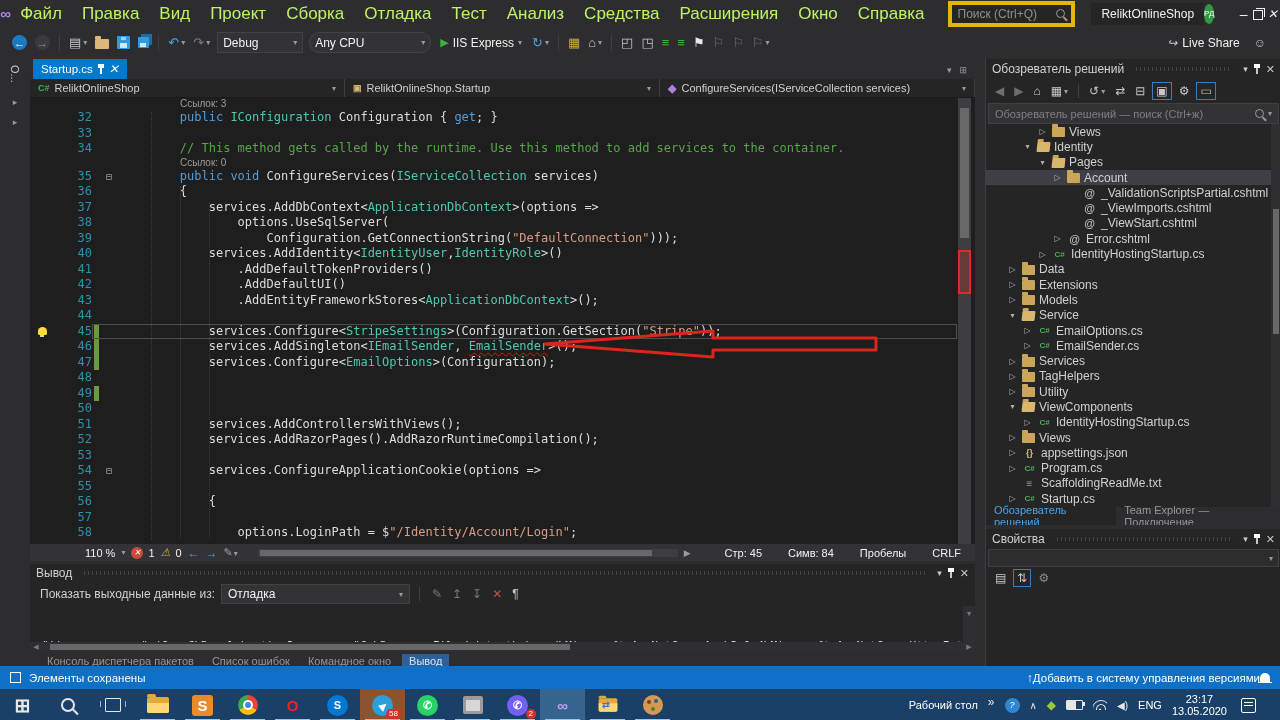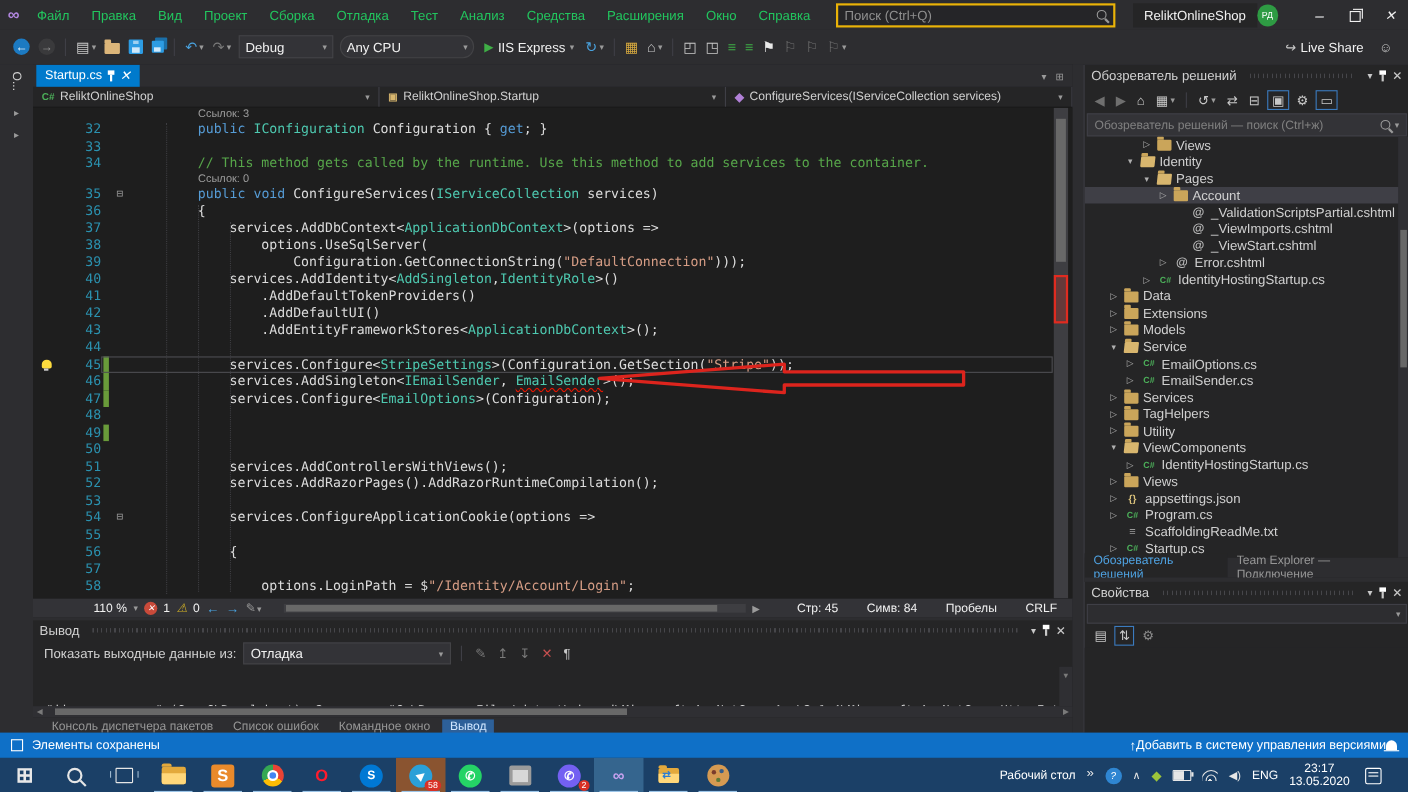"Файл" .menu-item { color: #22c55e -> #bef264; font-size: 12px -> 17px }
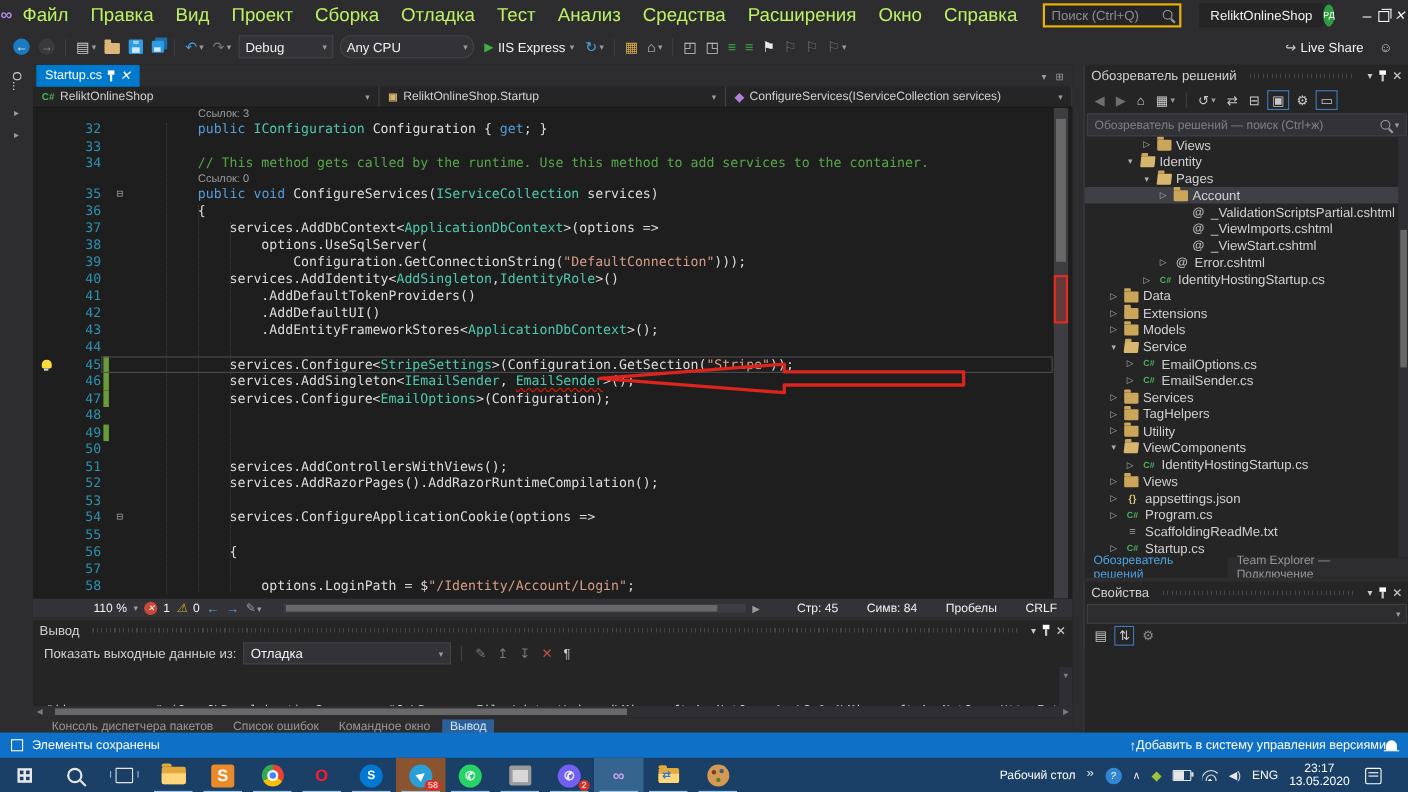"Поиск (Ctrl+Q)" .qsearch { border: 2px solid #eab308 -> 4px solid #eab308 }
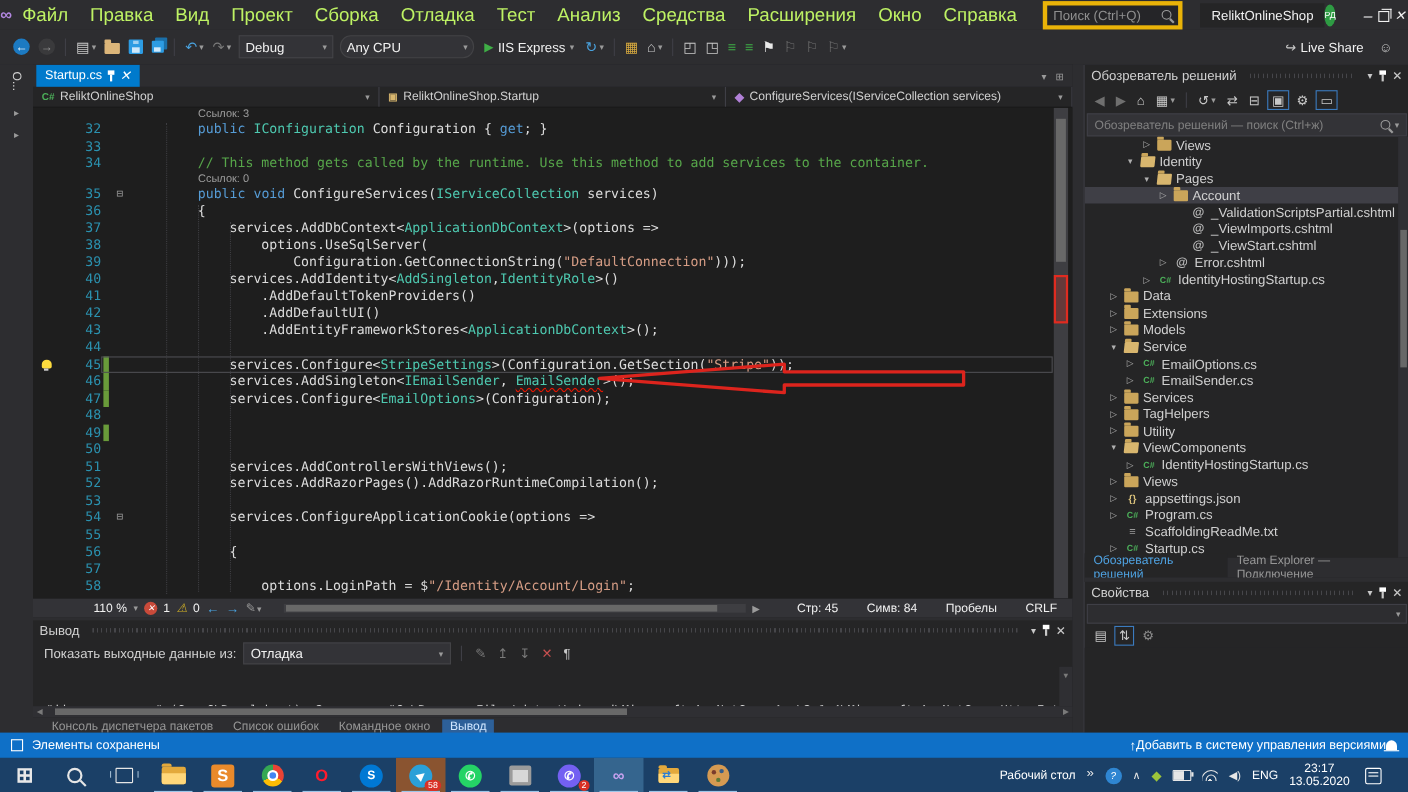"AddSingleton" span.tk-t { text: AddSingleton -> IdentityUser }
